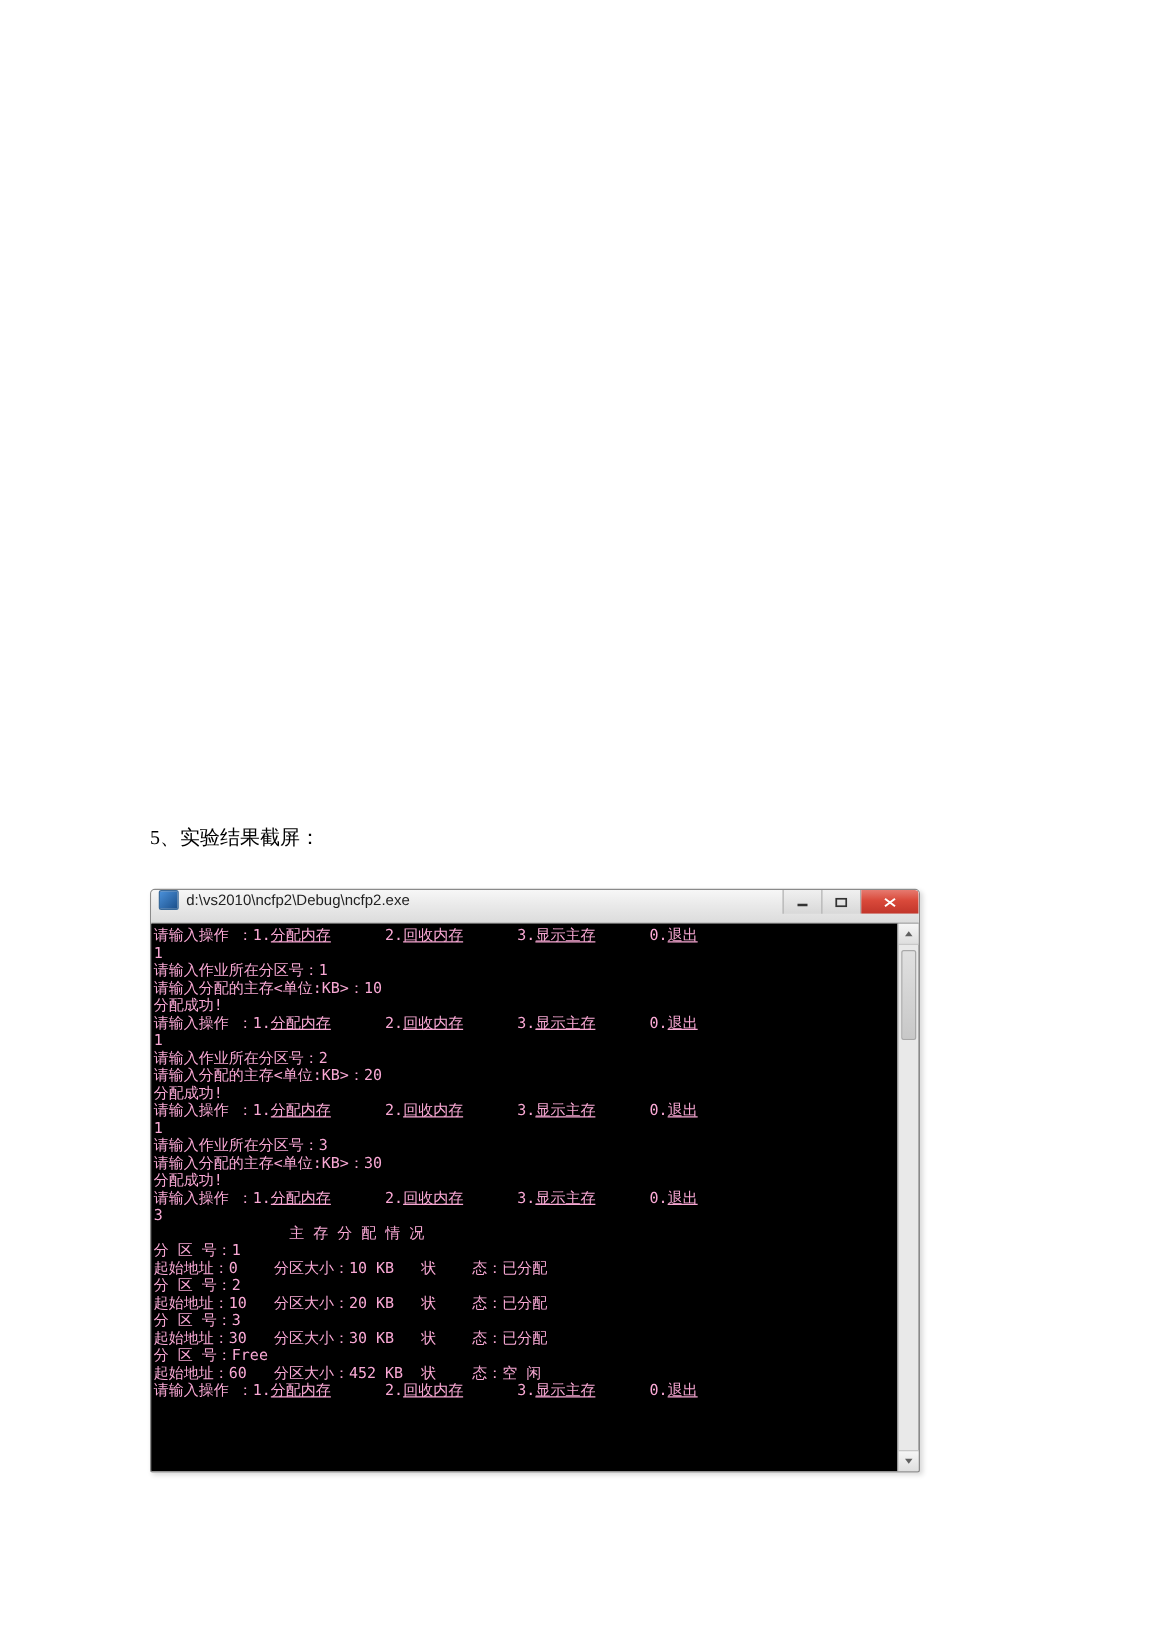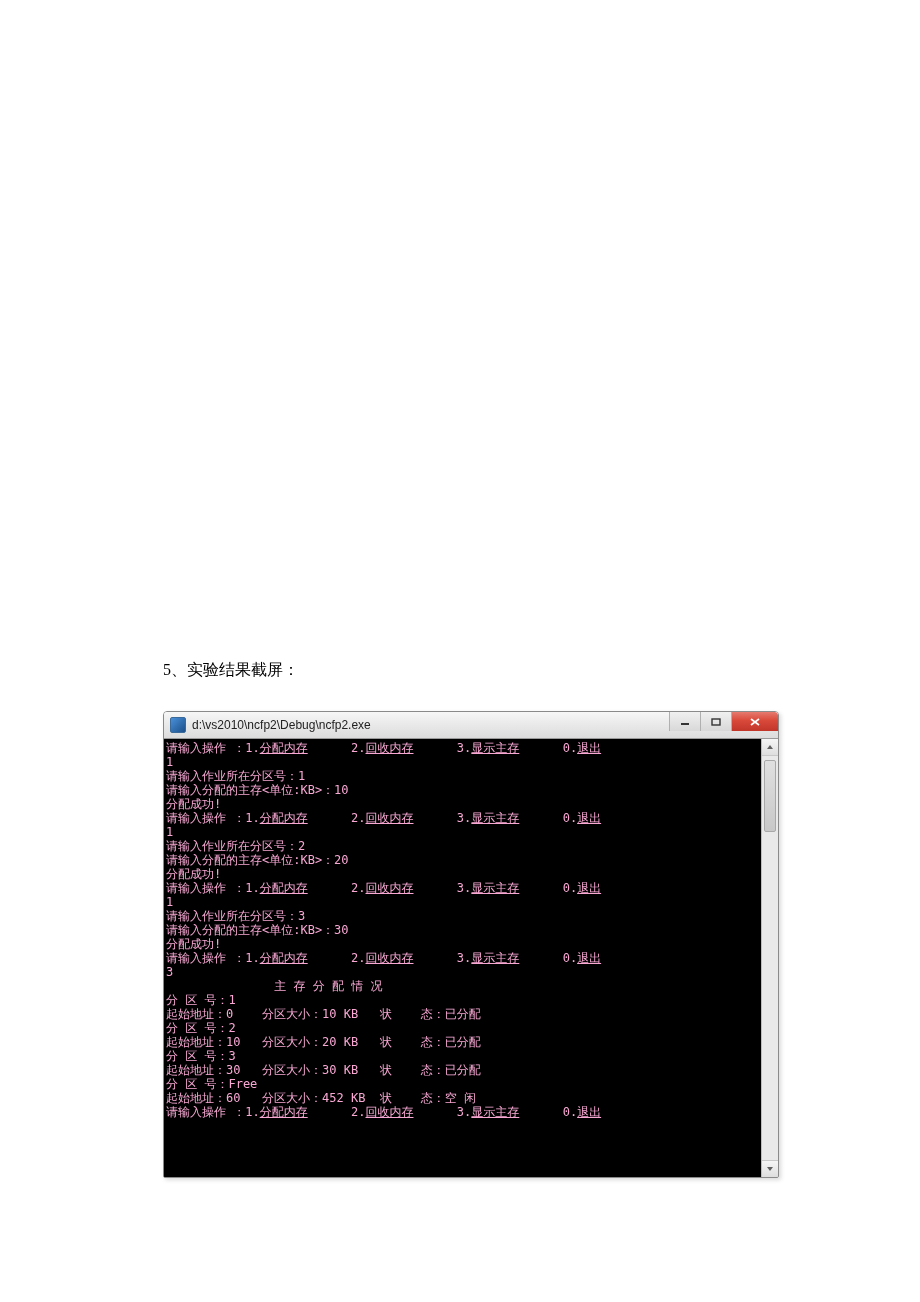"5、实验结果截屏：" .page { margin-left: 43px -> none }
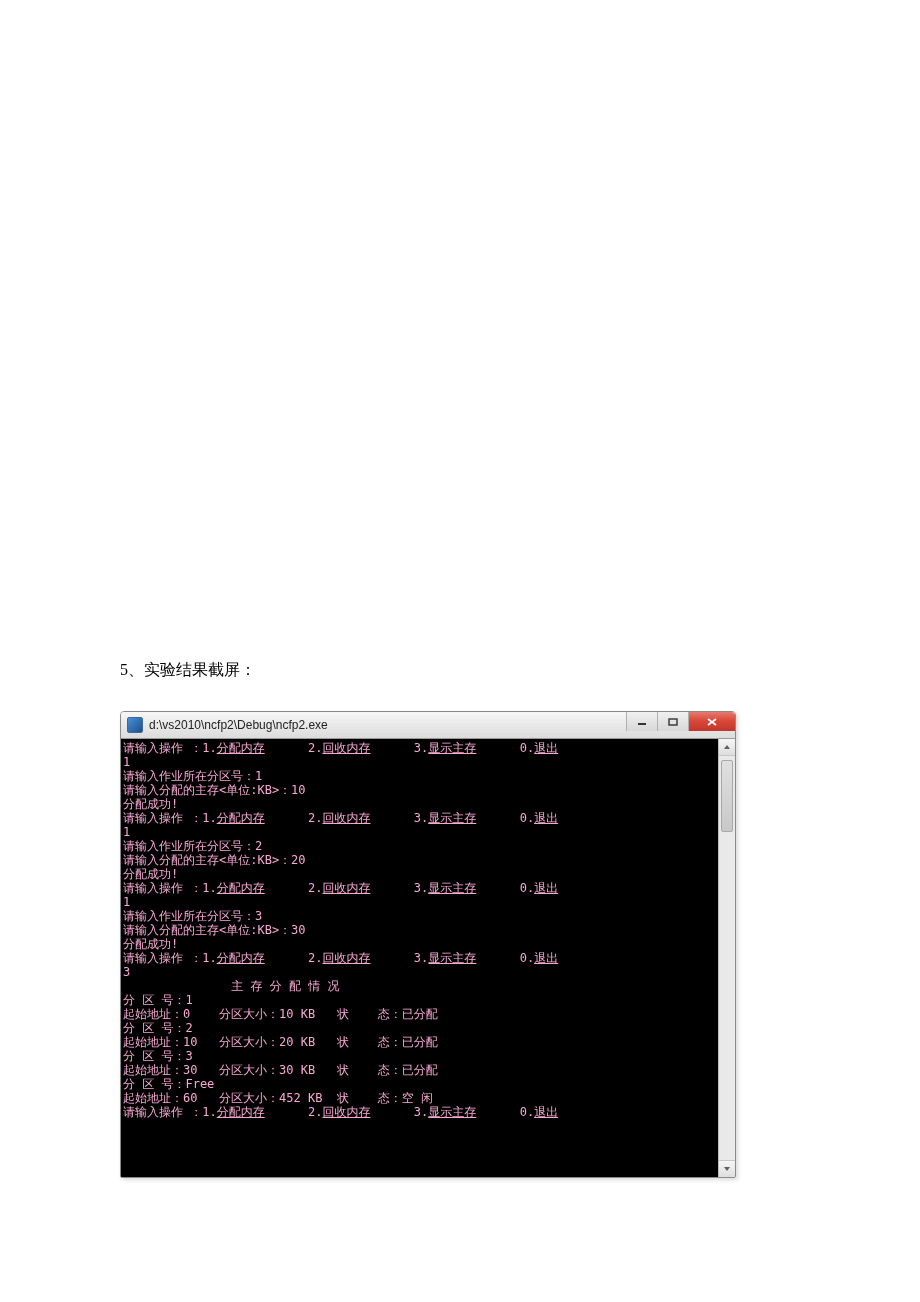"d:\vs2010\ncfp2\Debug\ncfp2.exe" .titlebar { align-items: center -> flex-start }
